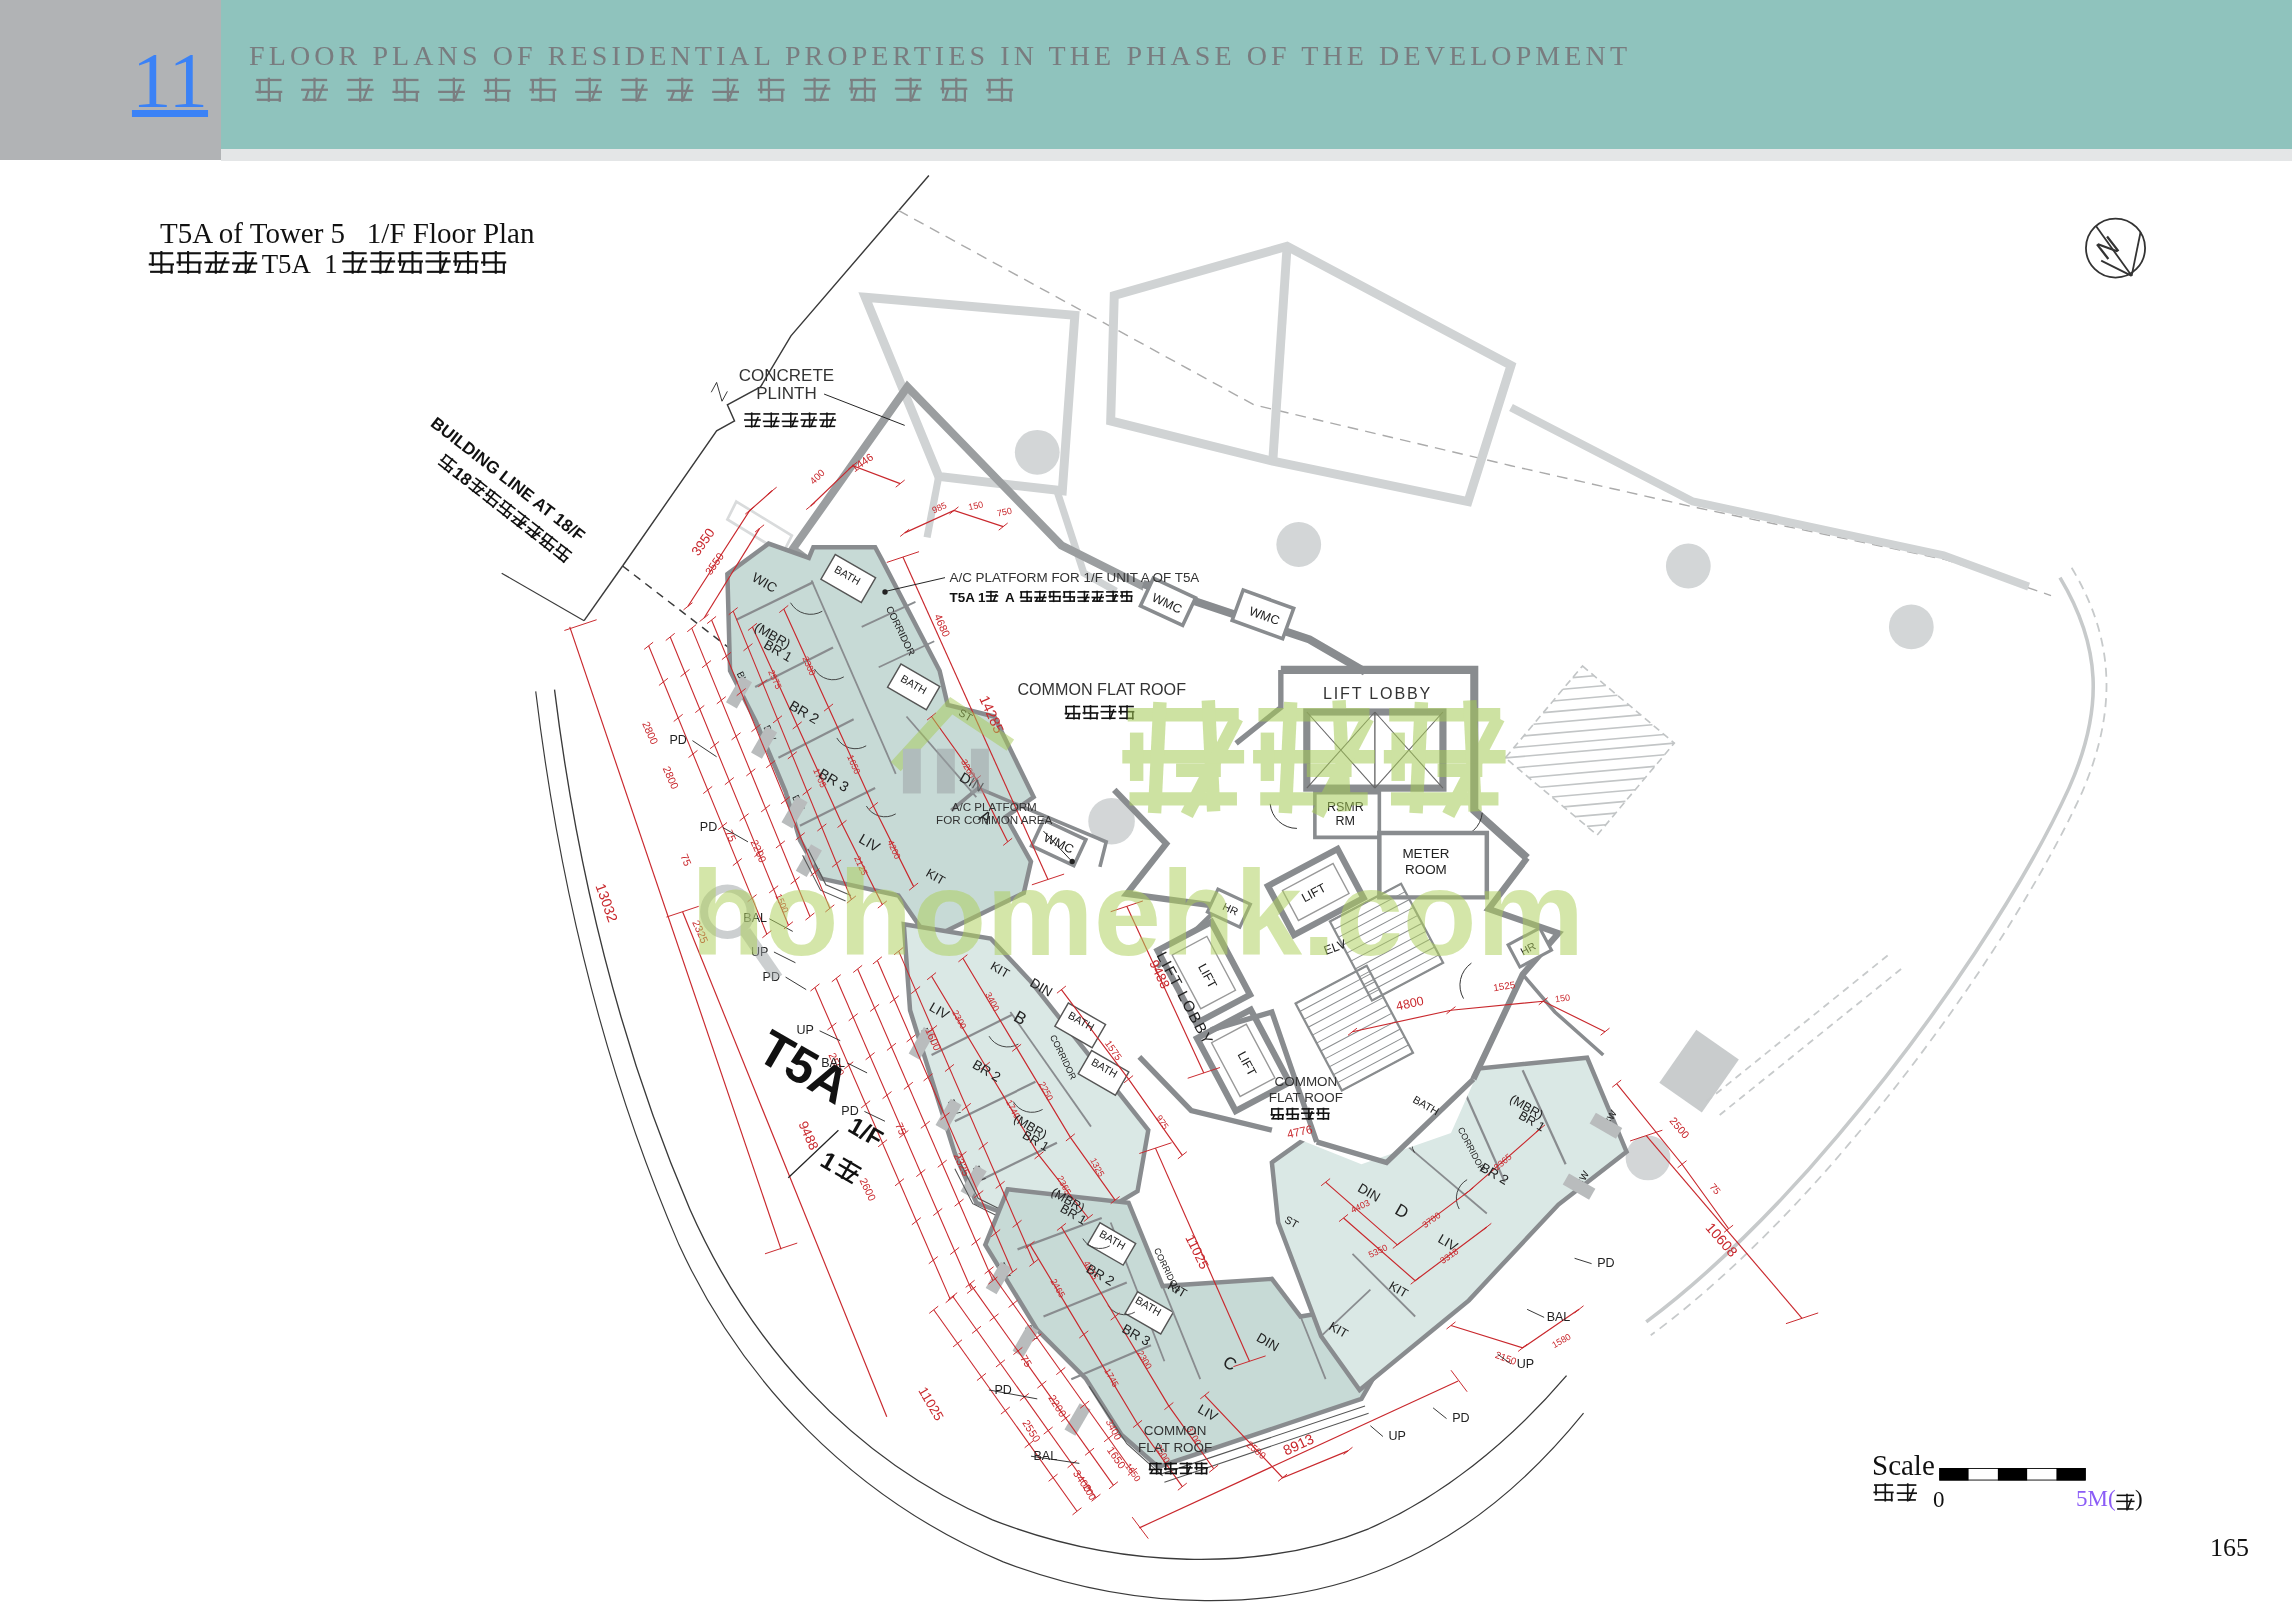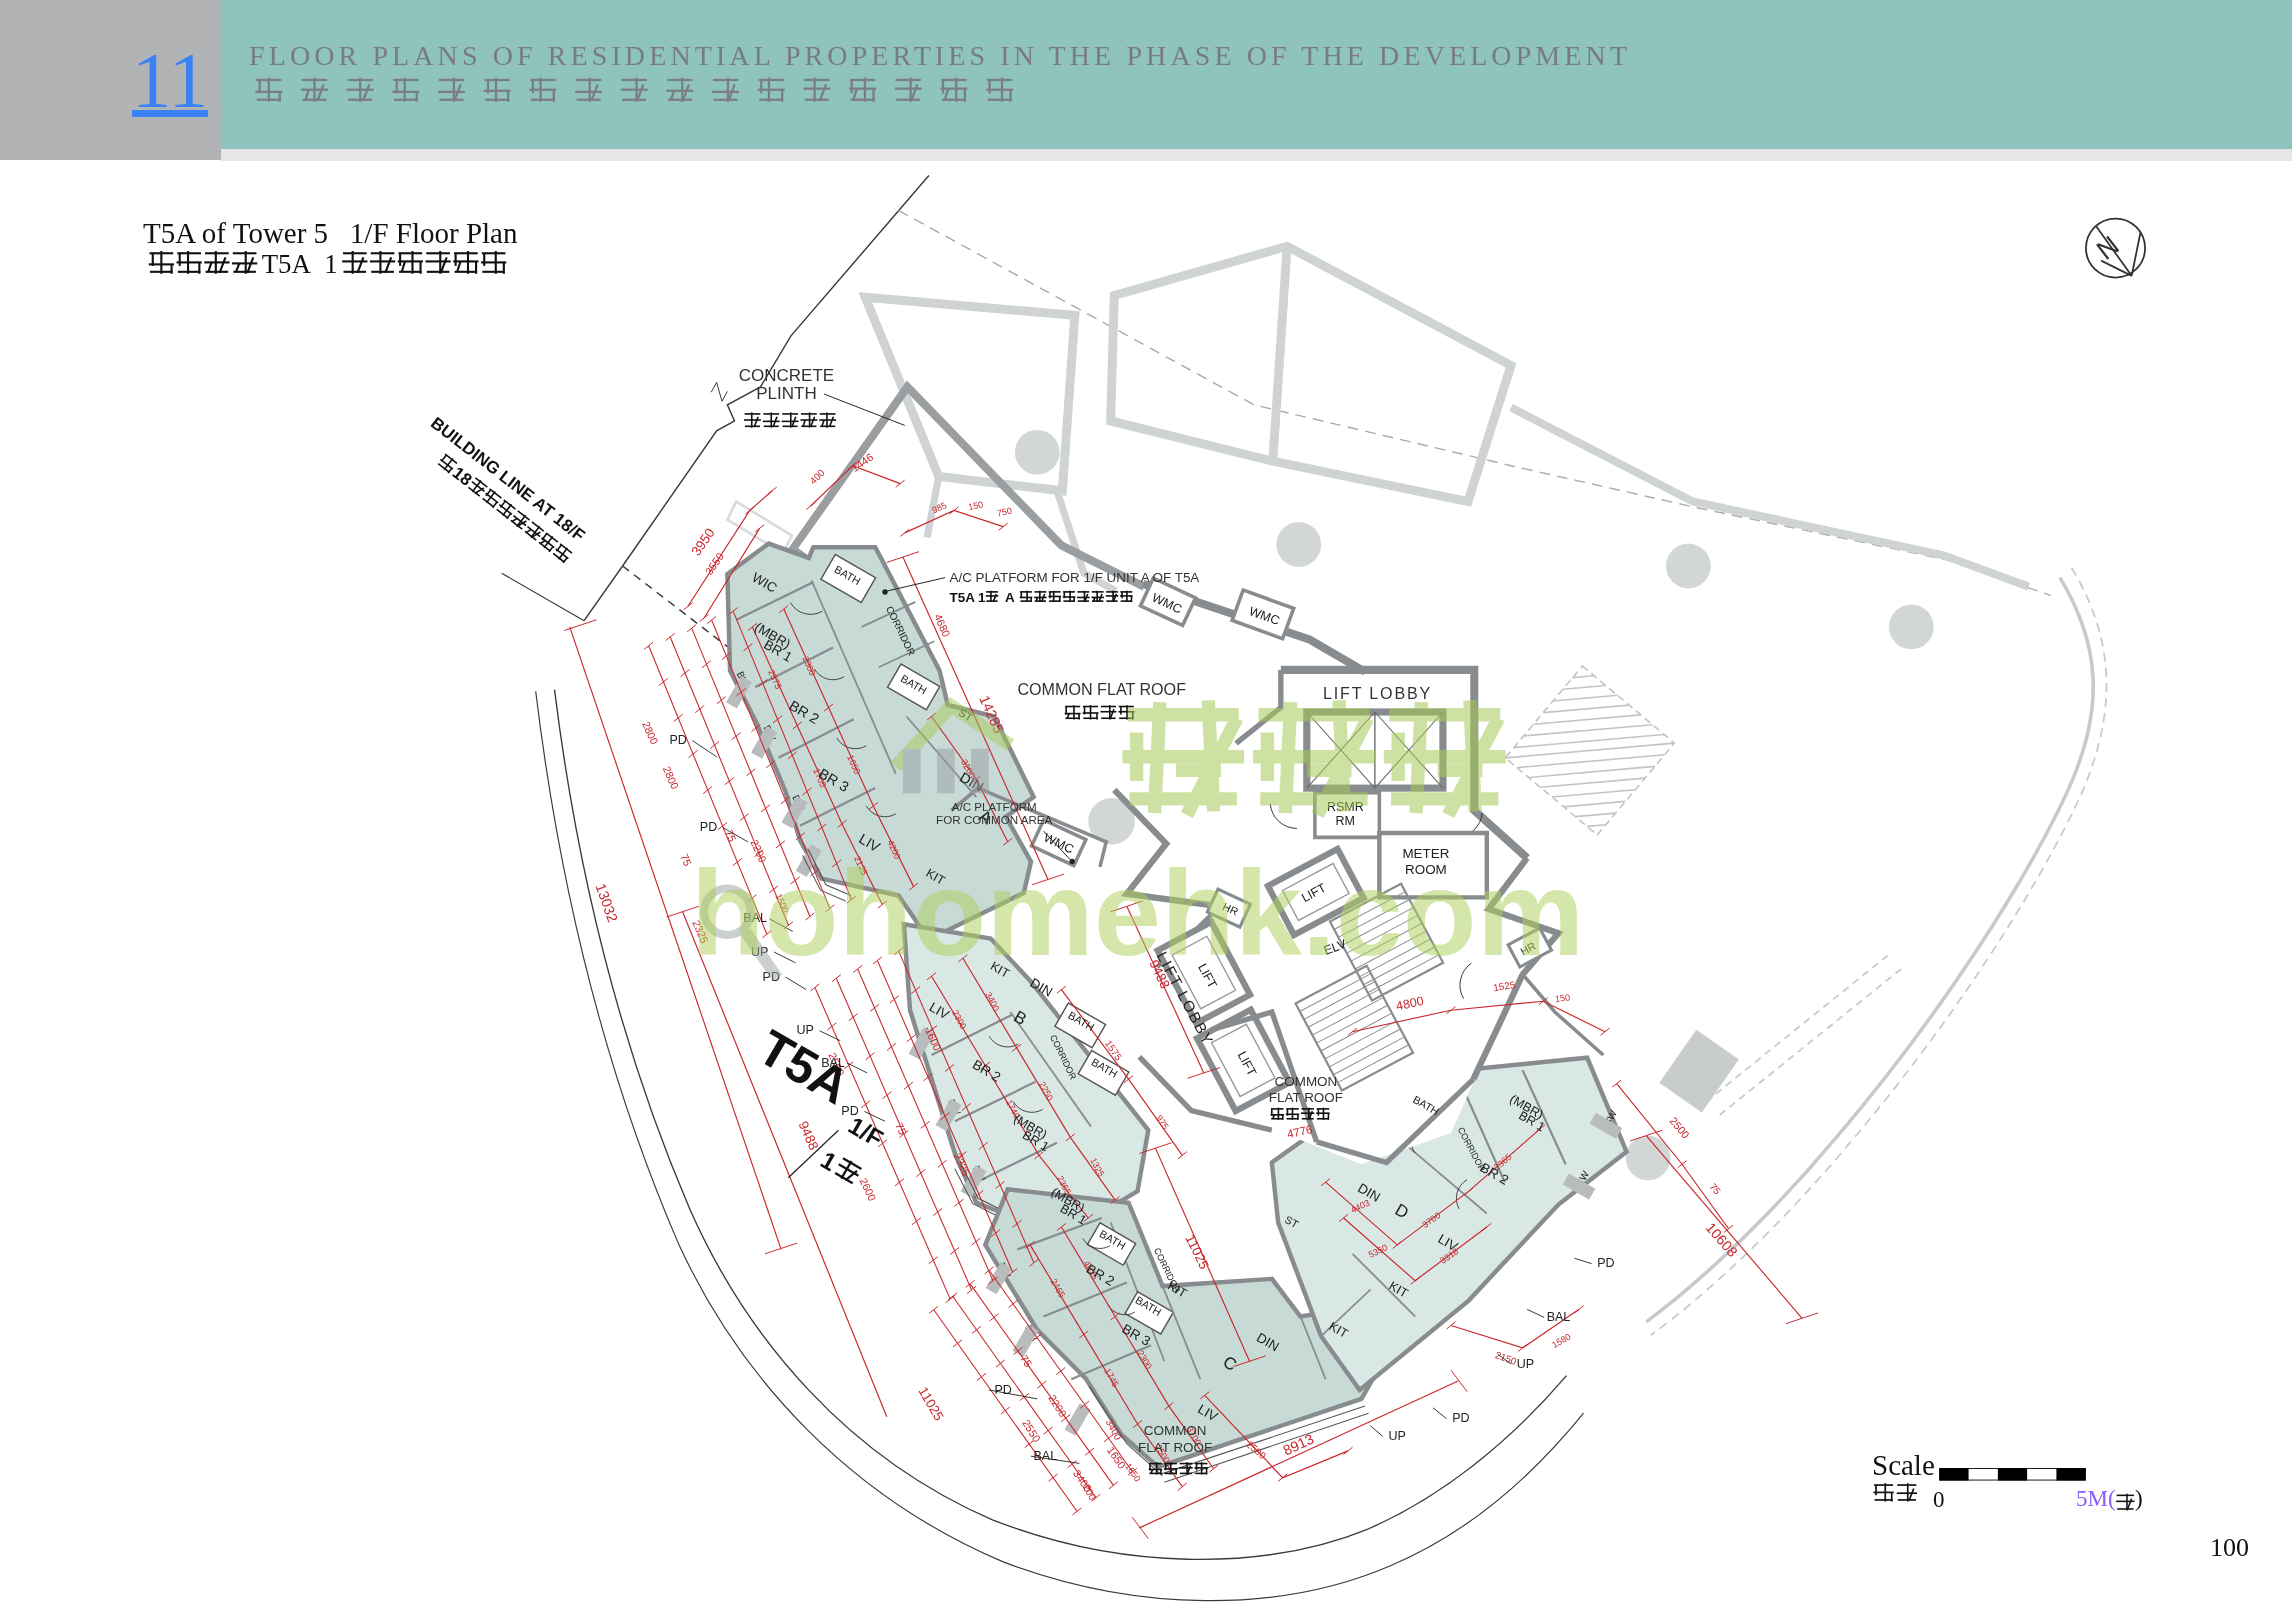"T5A of Tower 5 1/F" div.abs { left: 143px -> 160px }
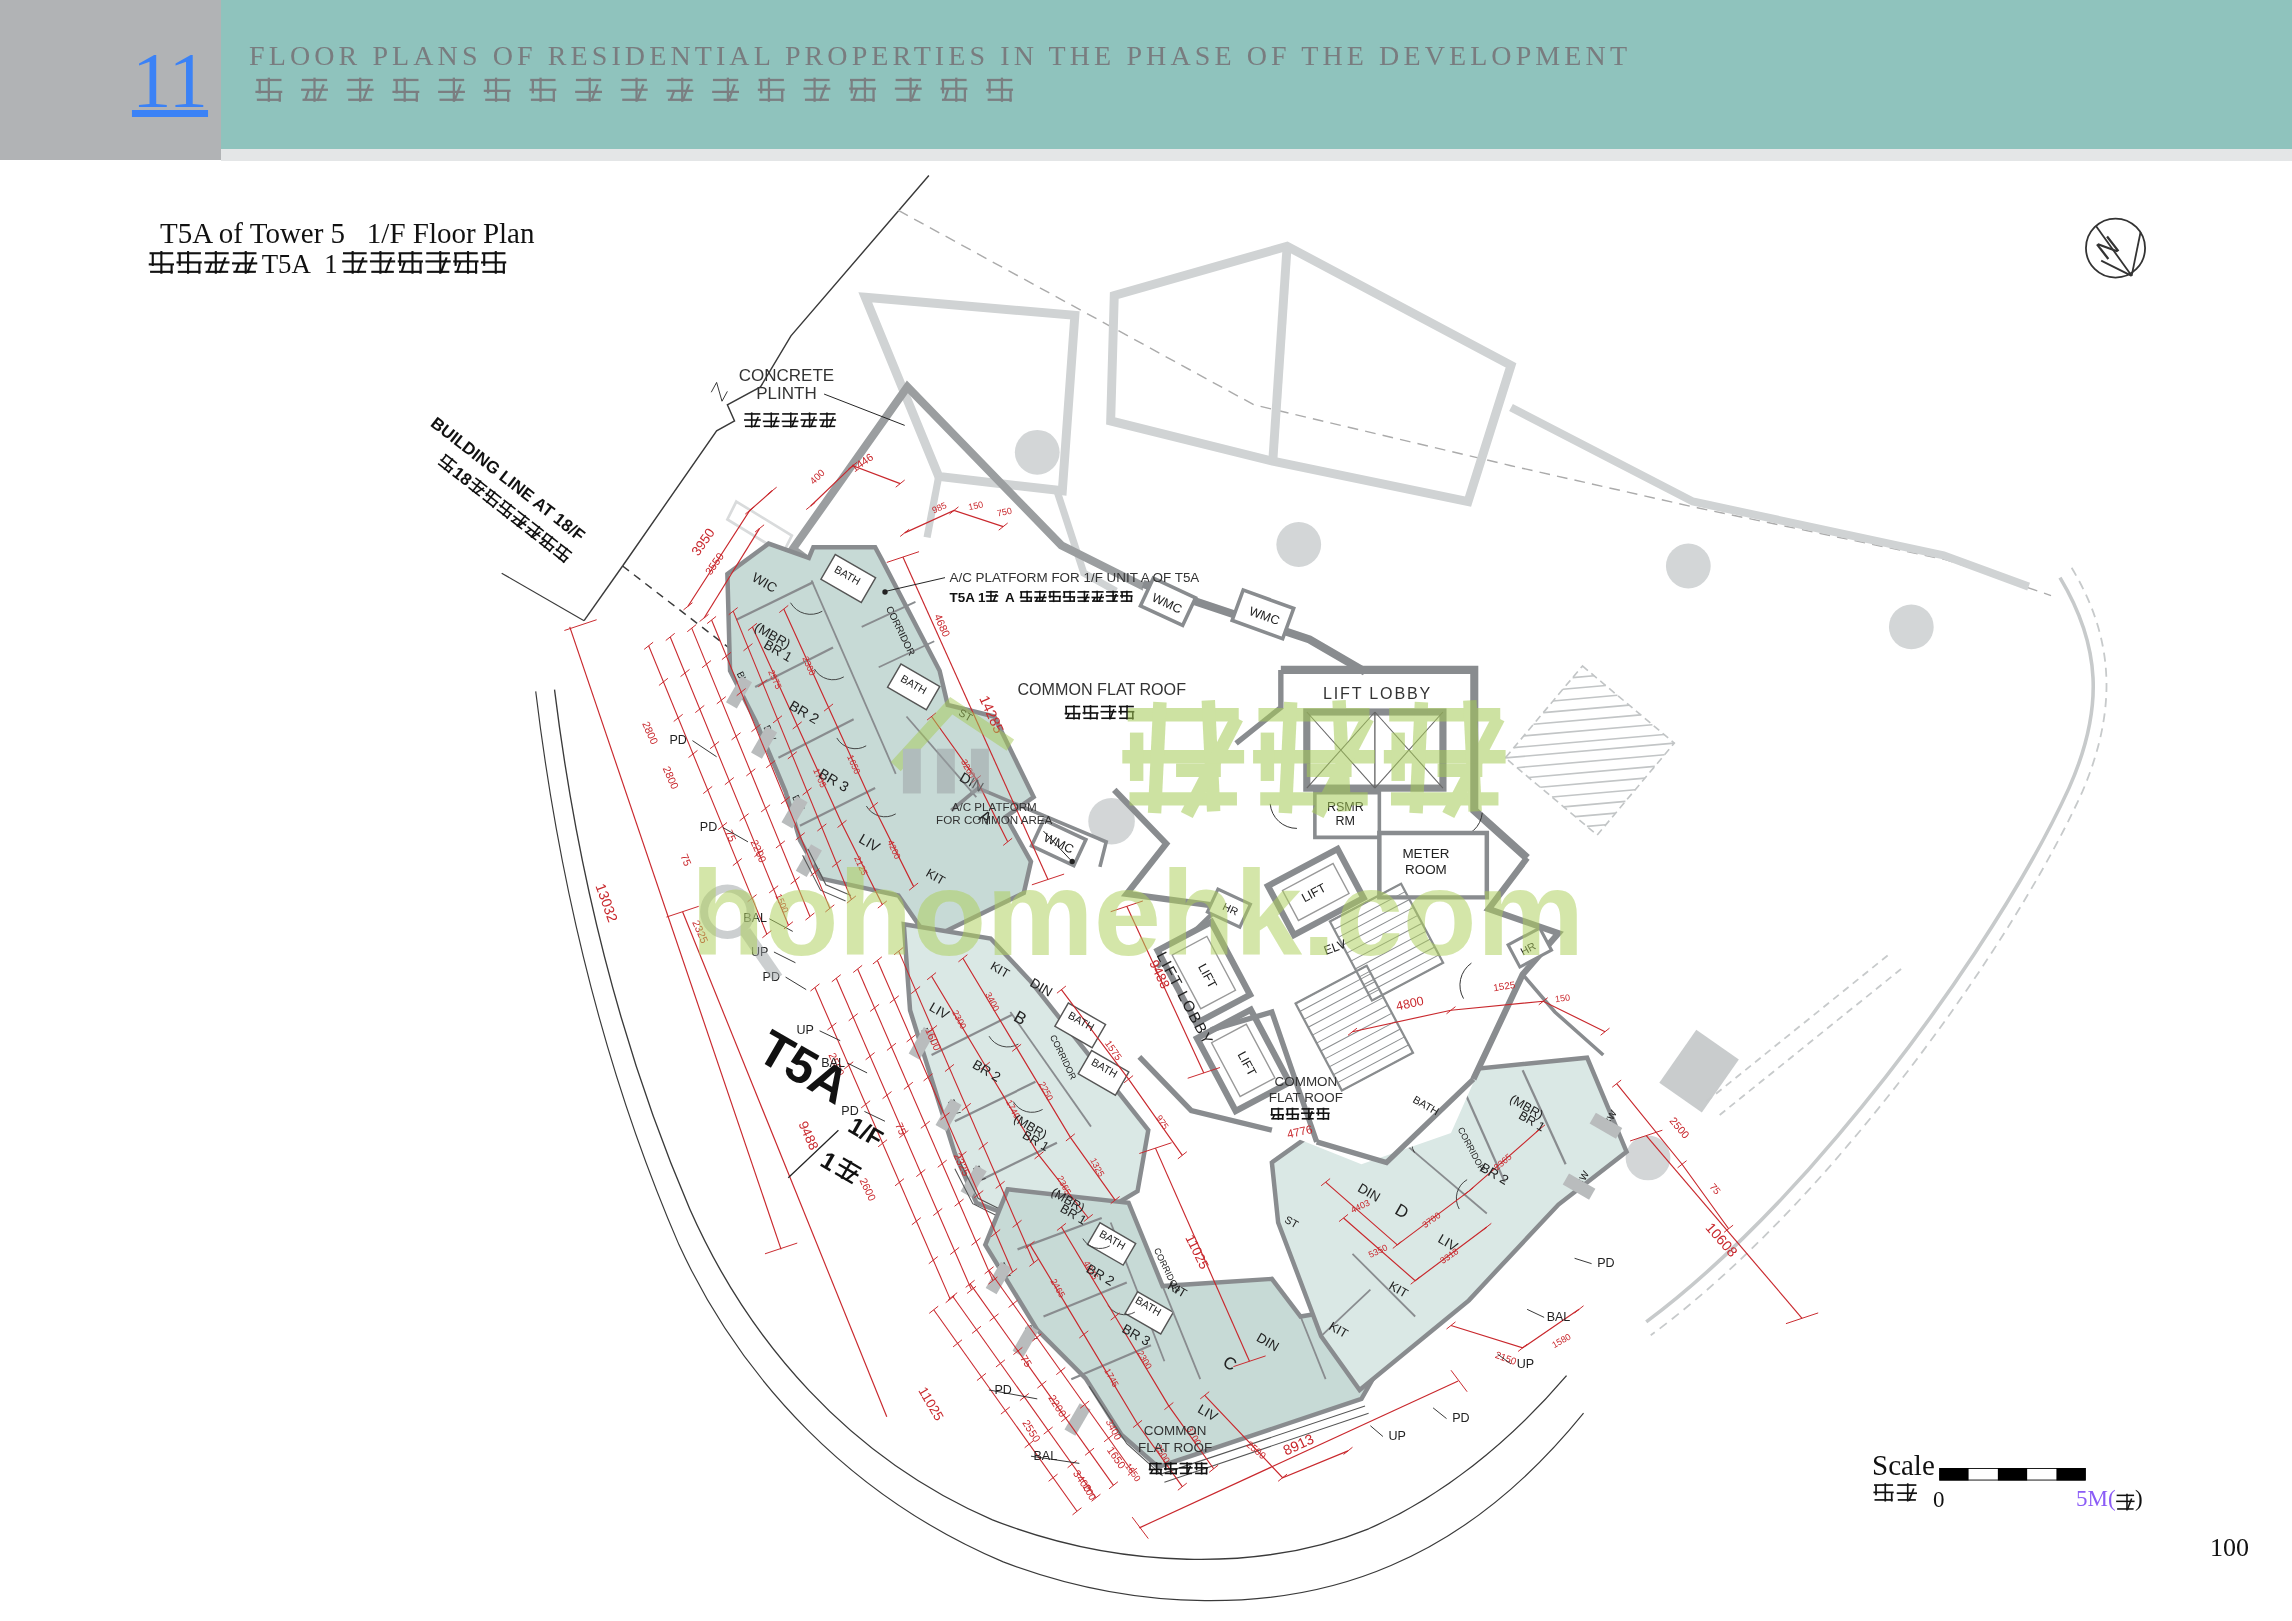"100" div.abs { text: 100 -> 165 }
